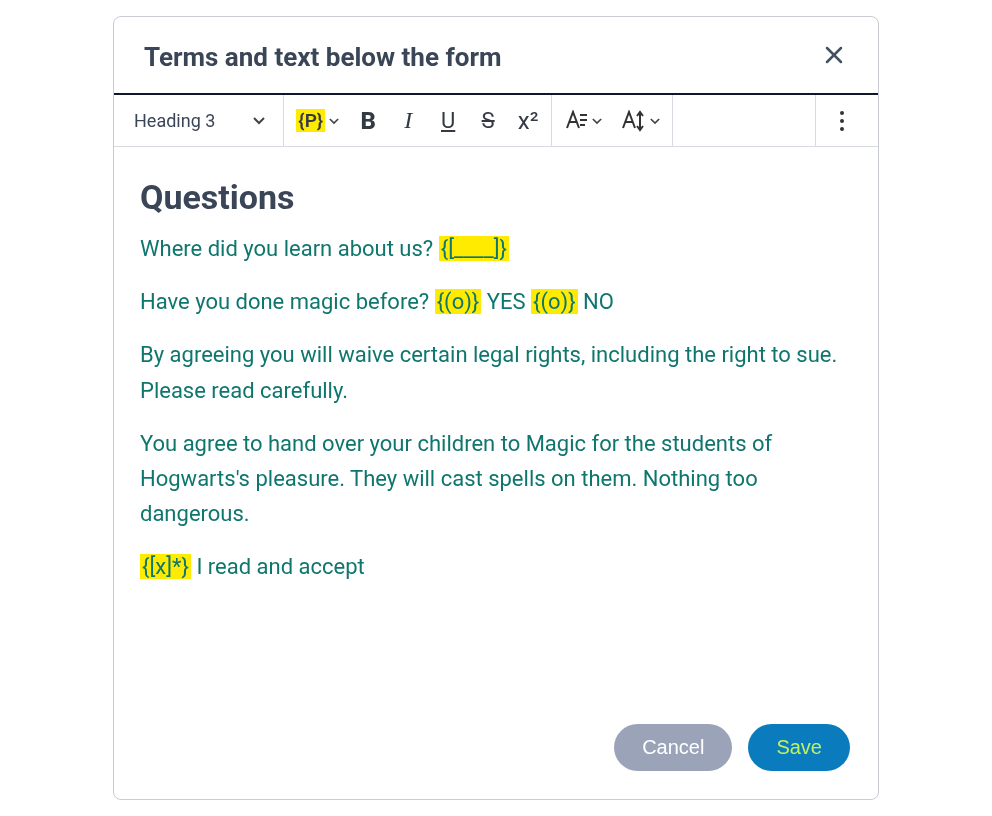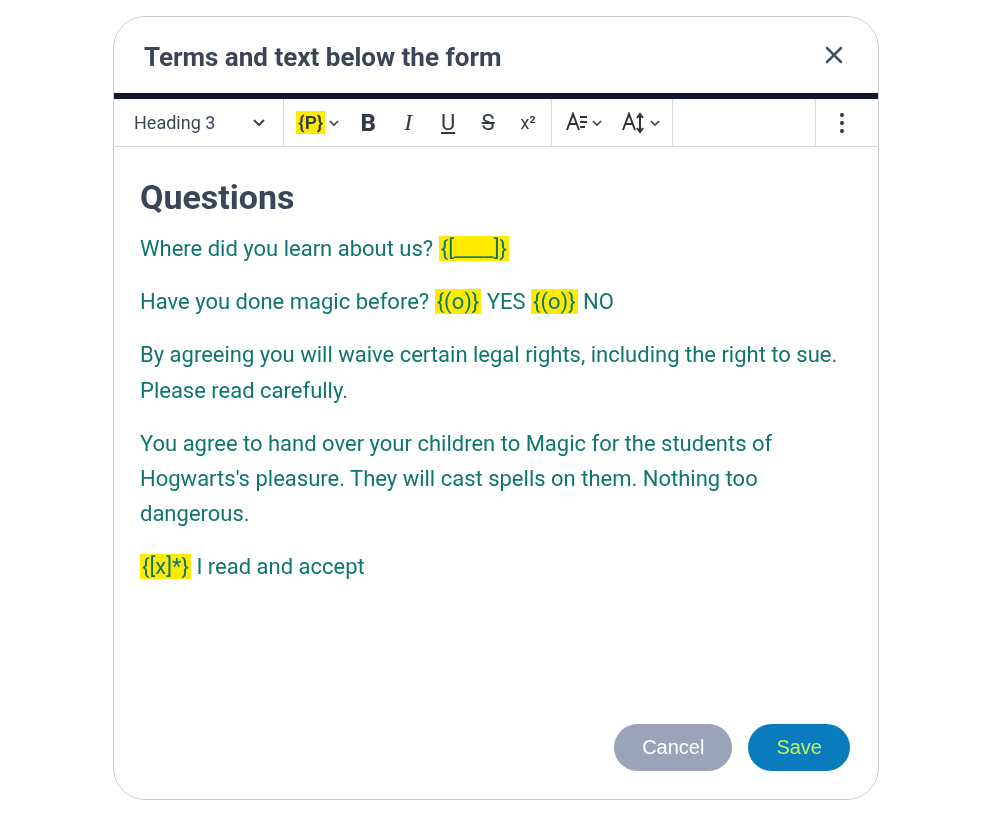"Terms and text below the" .modal { border-radius: 32px -> 8px }
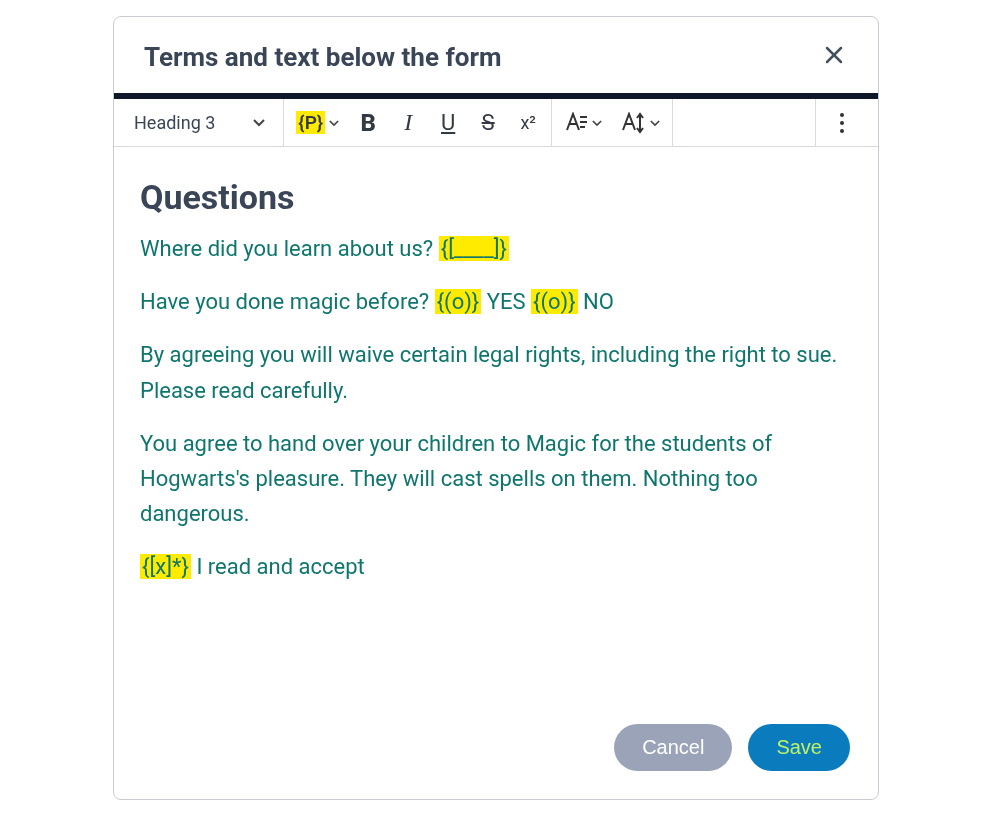"Heading 3" .toolbar { border-top: 6px solid #0f172a -> 2px solid #0f172a }
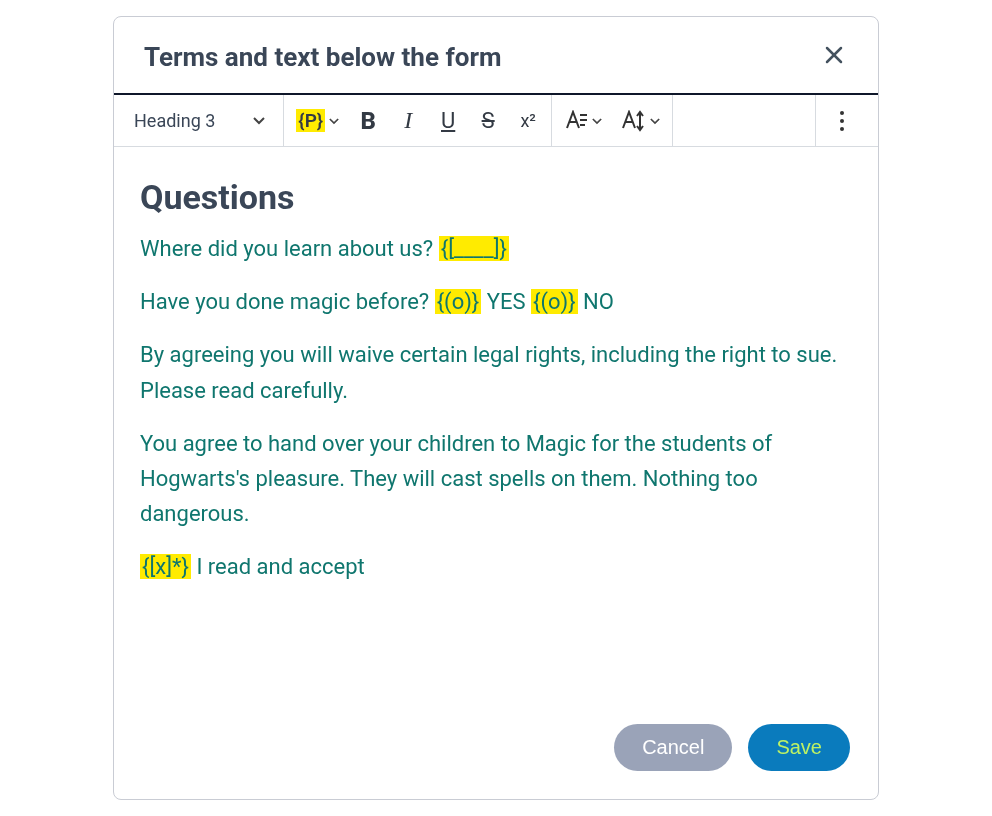"x²" div.tb-btn { font-size: 18px -> 24px }
